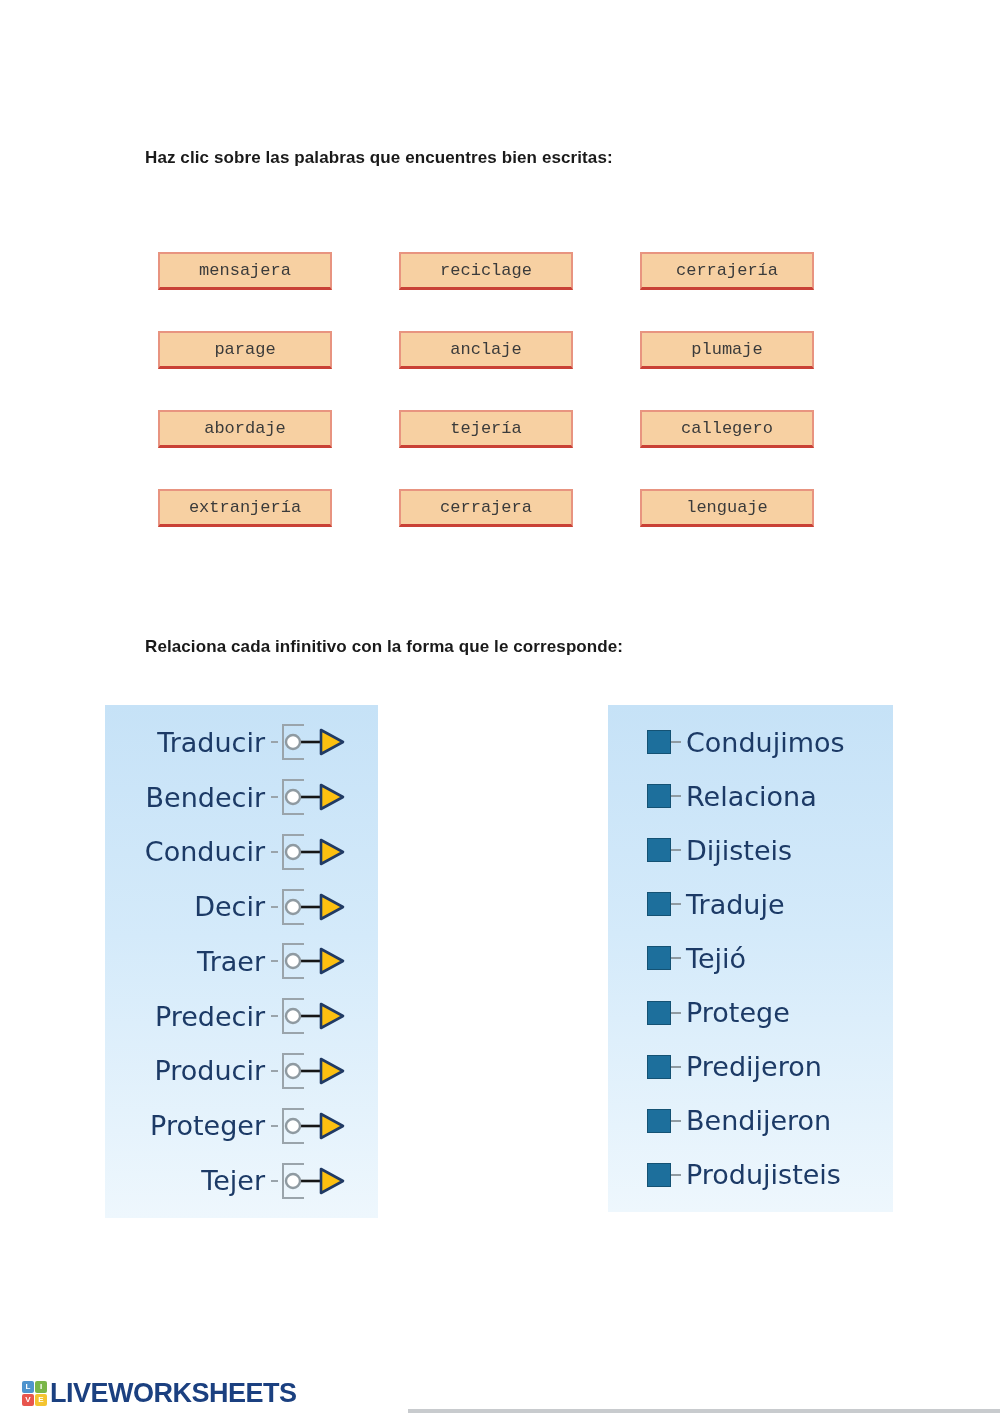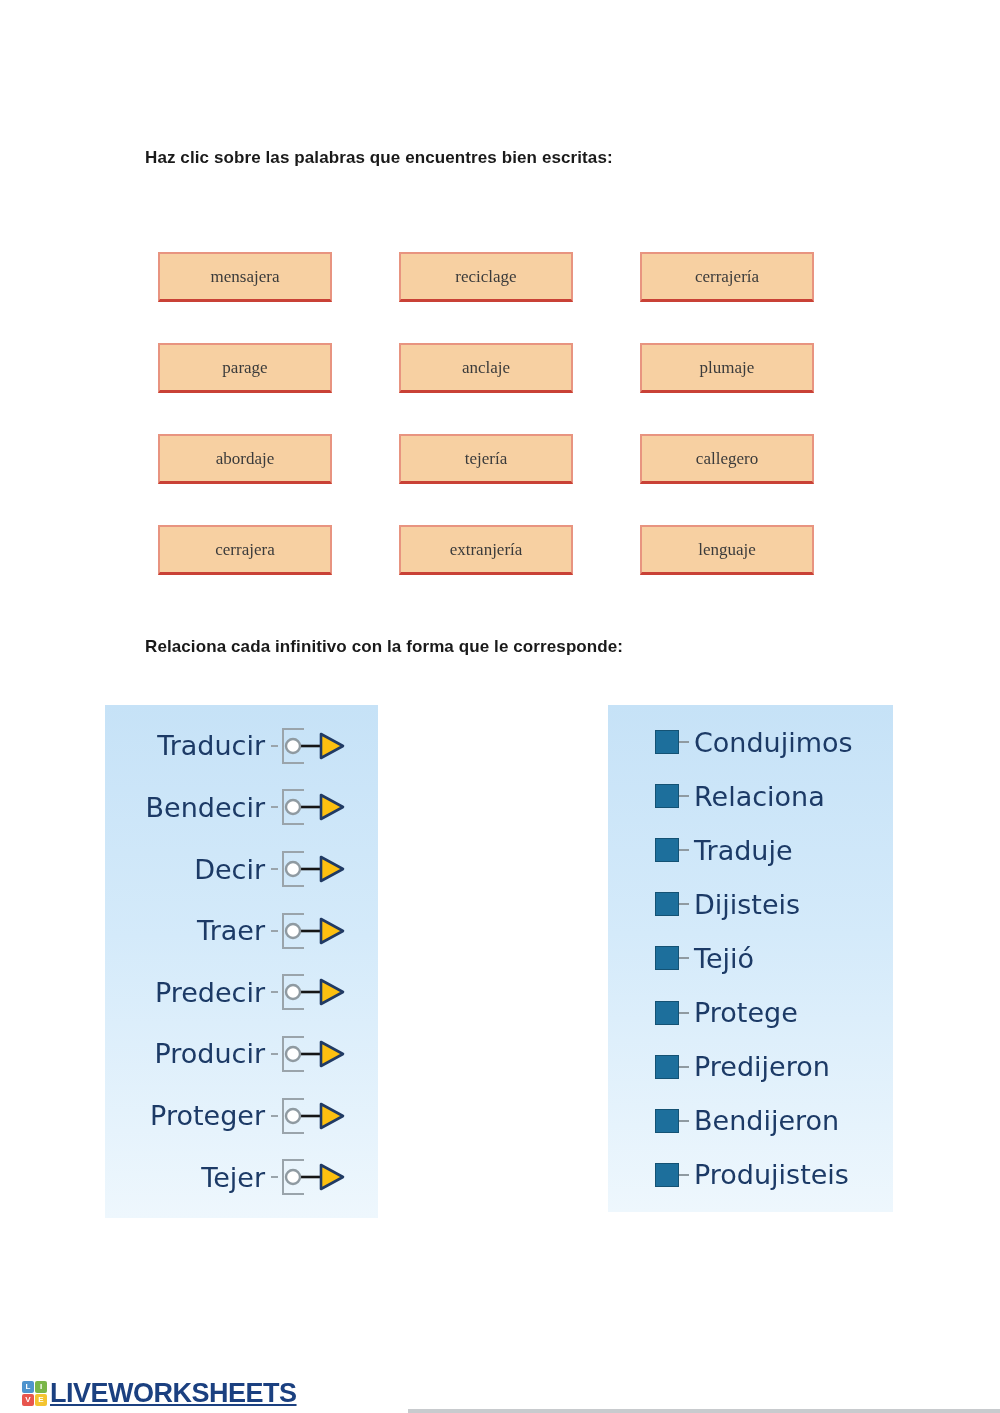"mensajera" .word-btn { font-family: Liberation Serif, serif -> Liberation Mono, monospace; height: 50px -> 38px }
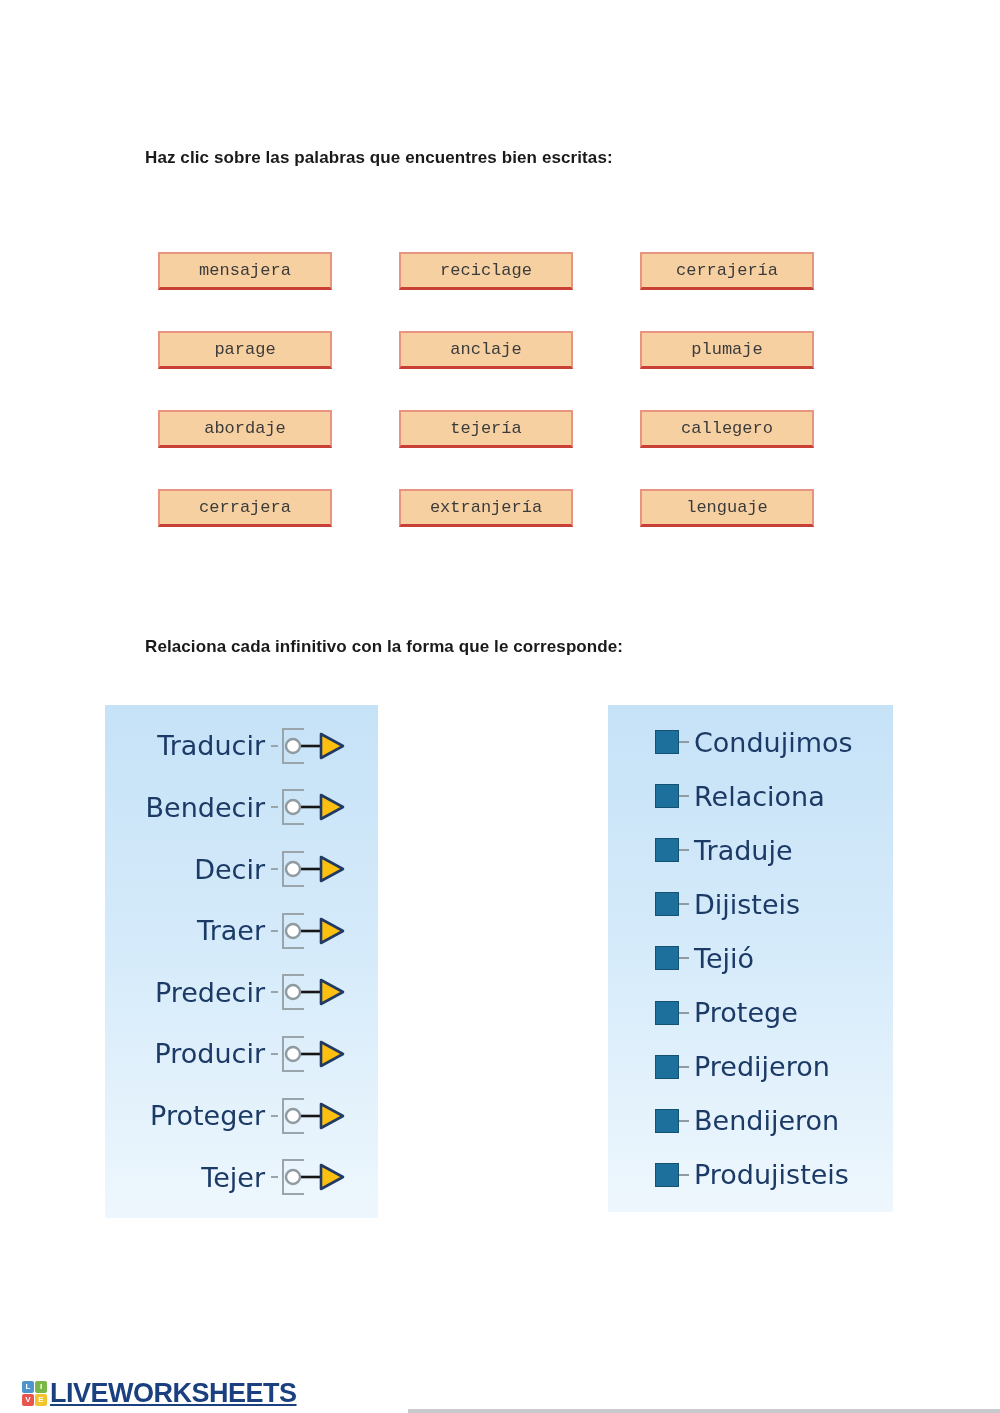"cerrajera" div.word-btn { order: before "extranjería" -> after "extranjería" }
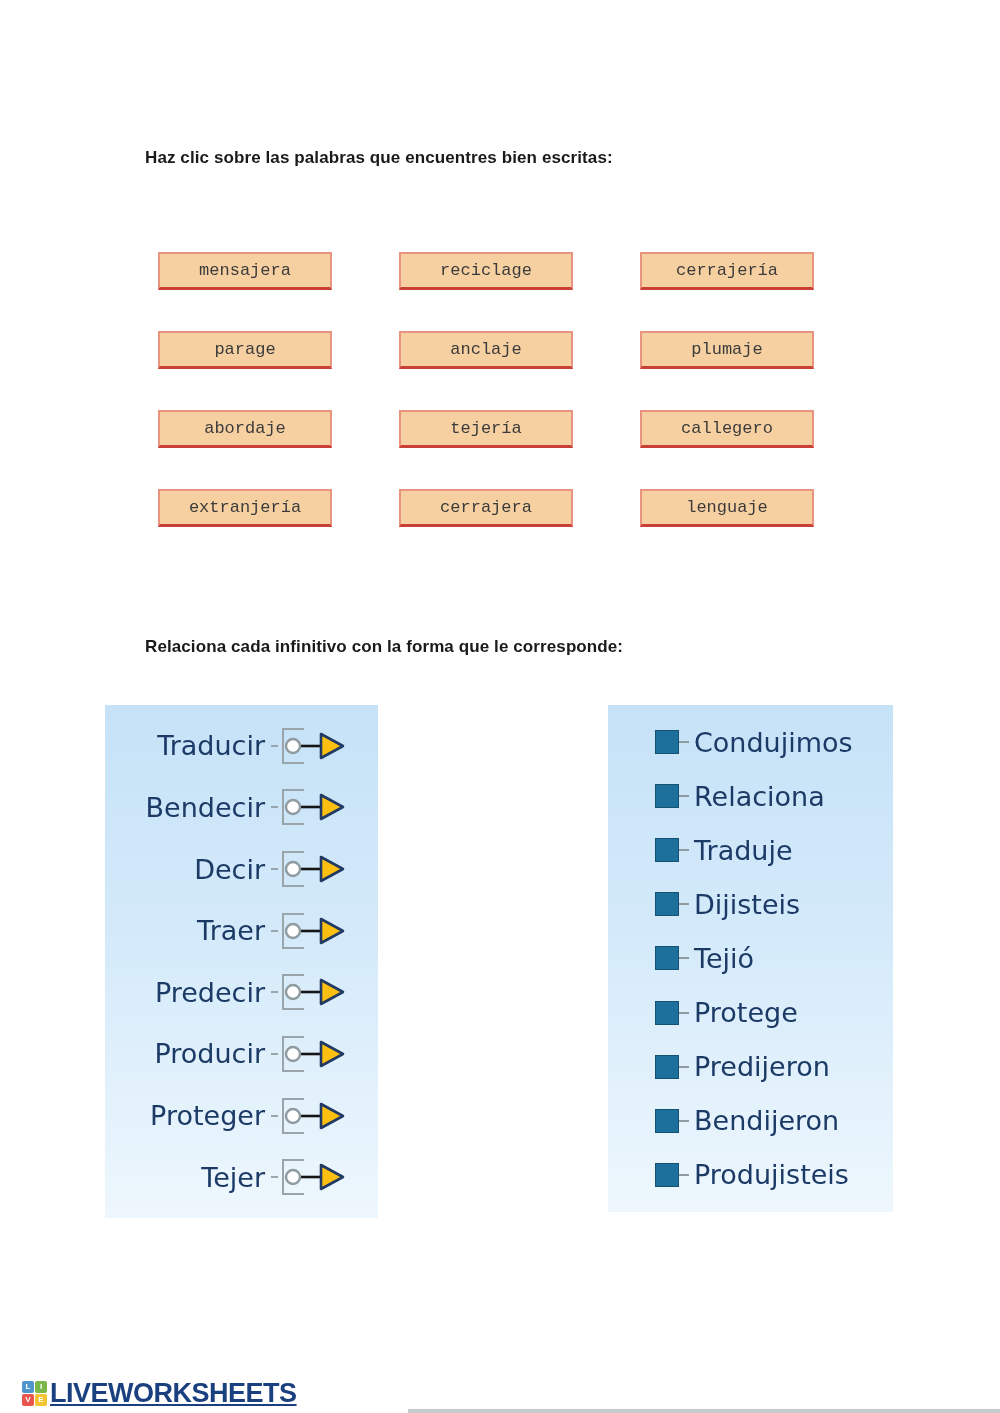"Condujimos" #panel-right { padding: 10px 17px -> 10px 9px }
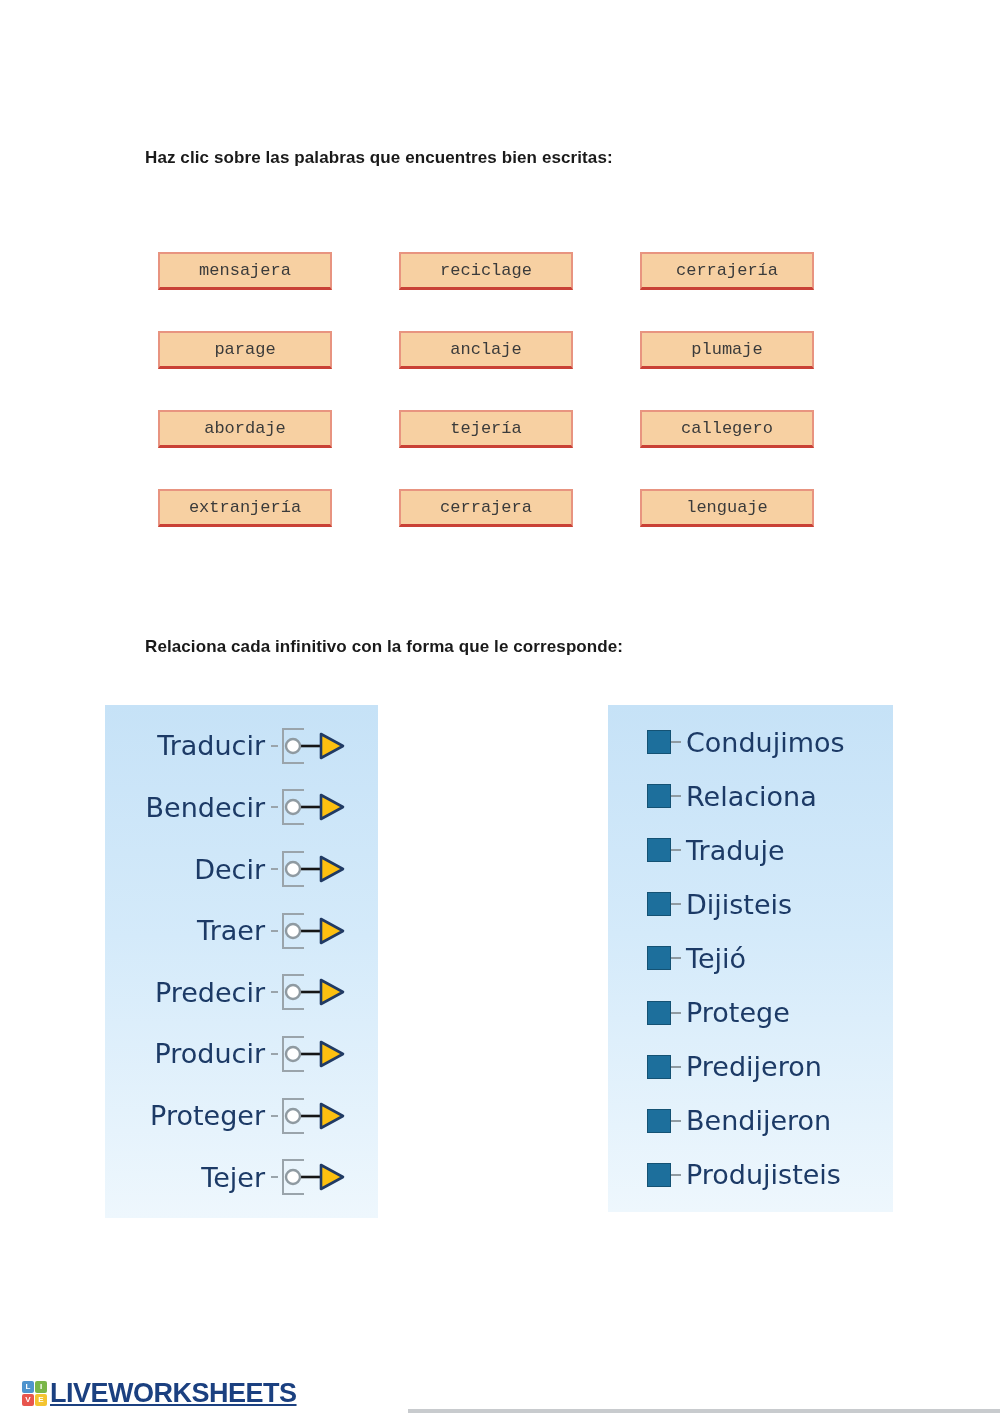"Conducir" div.inf-row { html: none -> <div> <span>Conducir</span> <svg> <line></line> <path></path> <line></line> <circle></circle> <polygon></polygon> </svg> </div> }
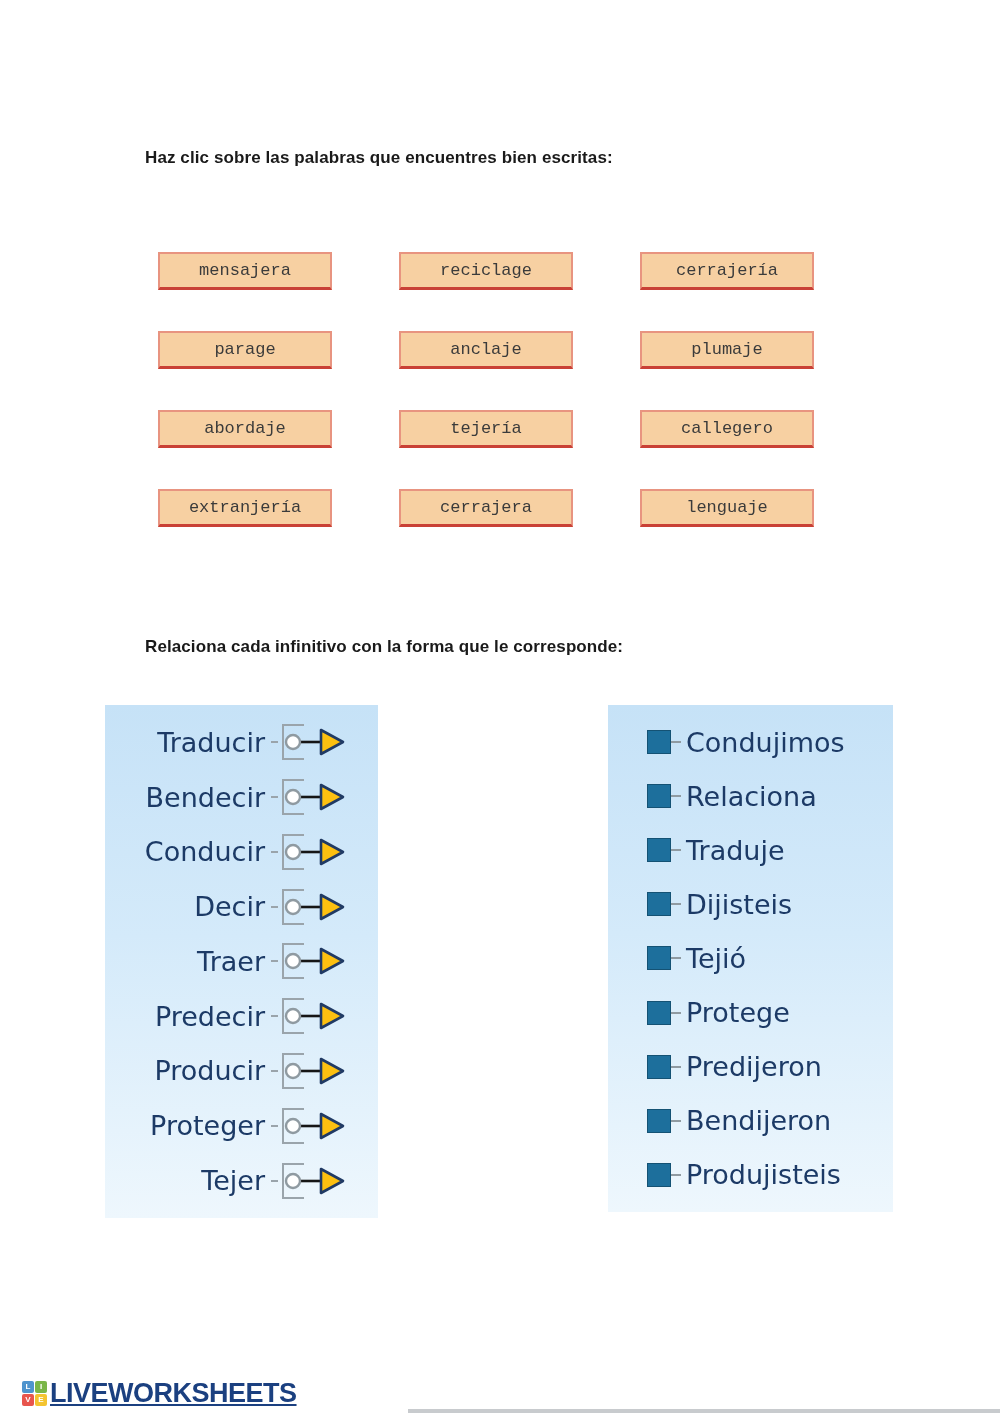"Traduje" div.form-row { order: before "Dijisteis" -> after "Dijisteis" }
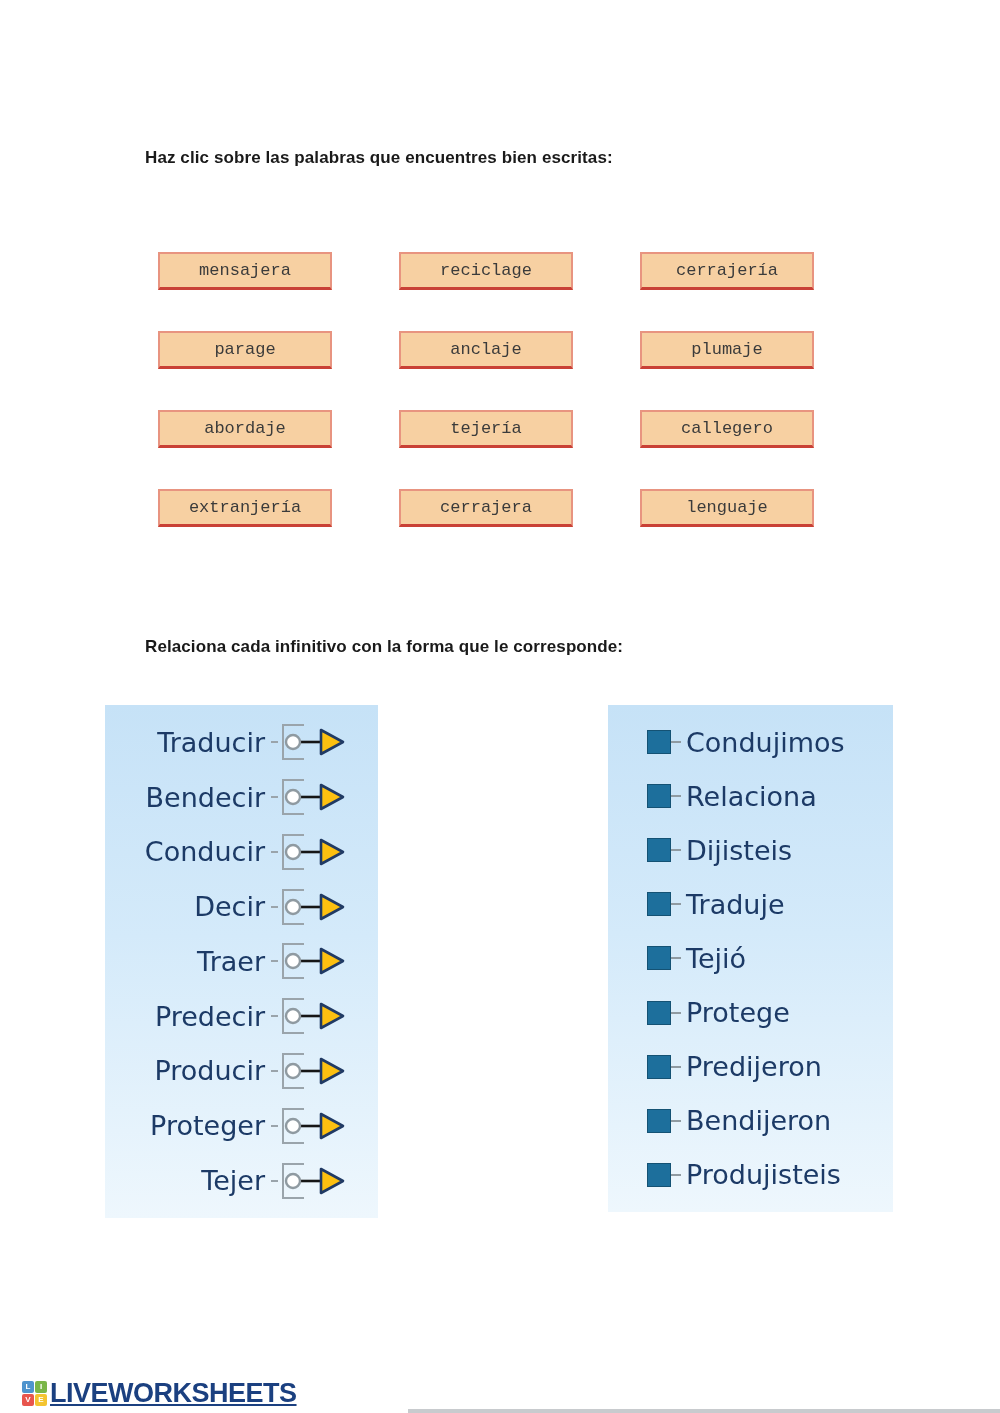"LIVEWORKSHEETS" #logo-text { text-decoration: underline -> none }
